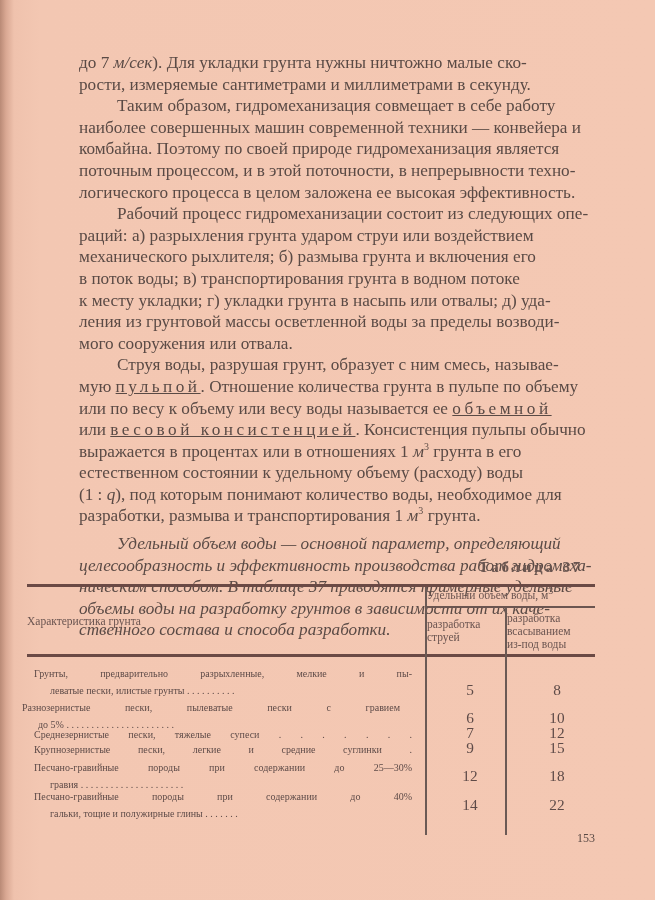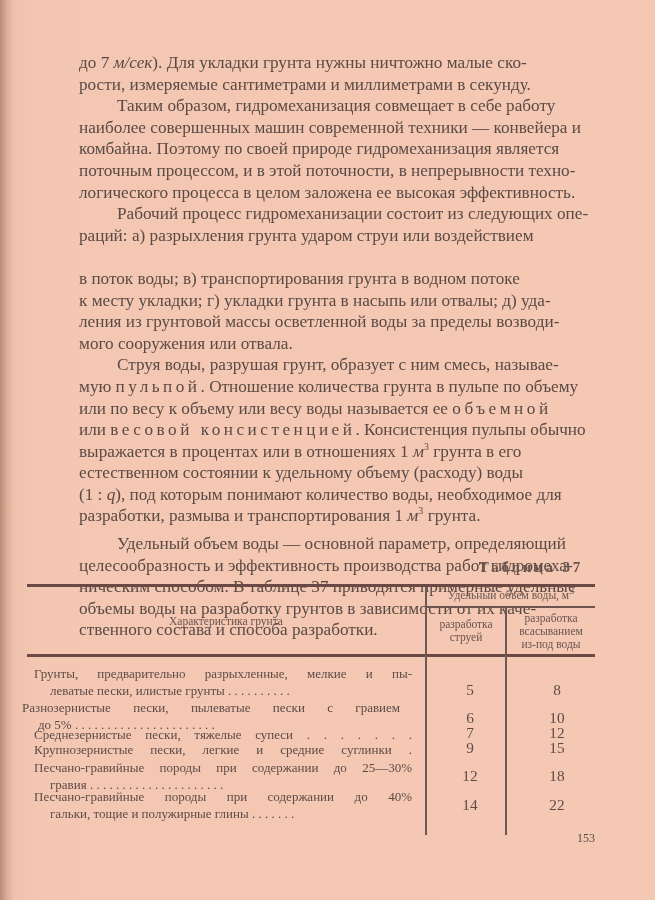"механического рыхлителя; б) размыва" span { html: none -> <span>механического рыхлителя; б) размыва грунта и включения его</span> }
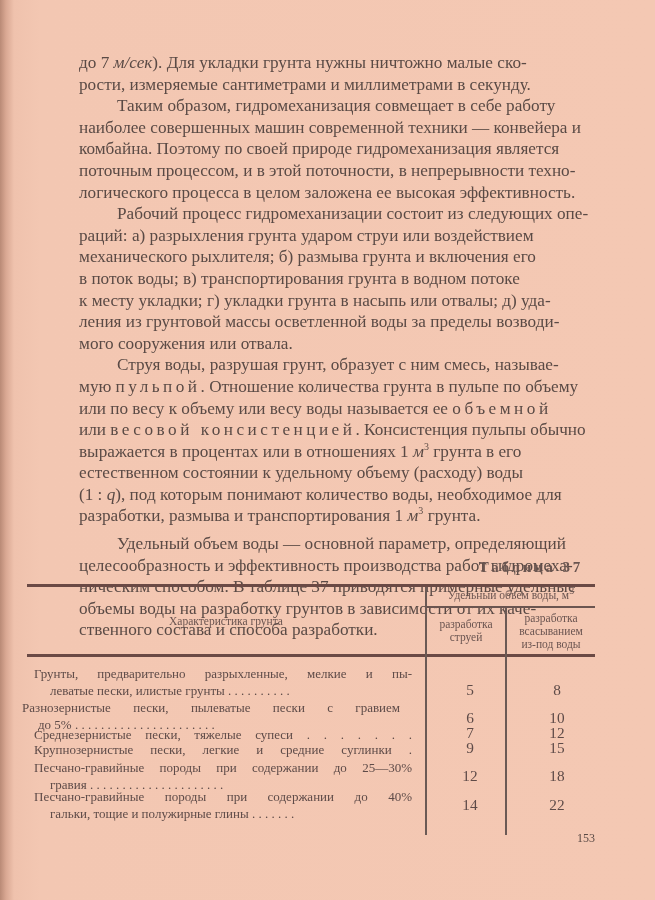"пульпой" .sp { text-decoration: none -> underline }
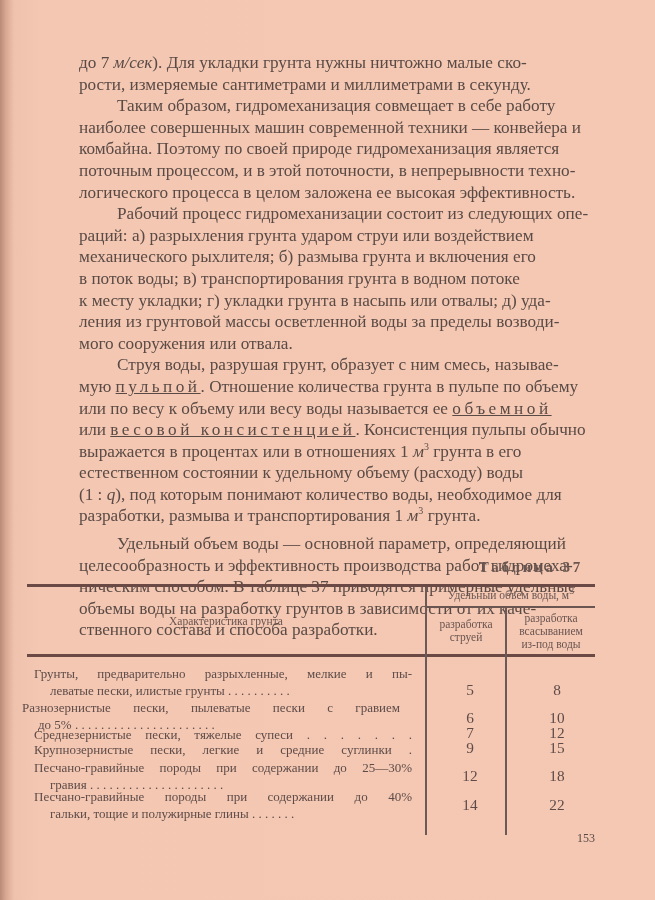"Удельный объем воды — основной" p.indent { font-style: none -> italic }
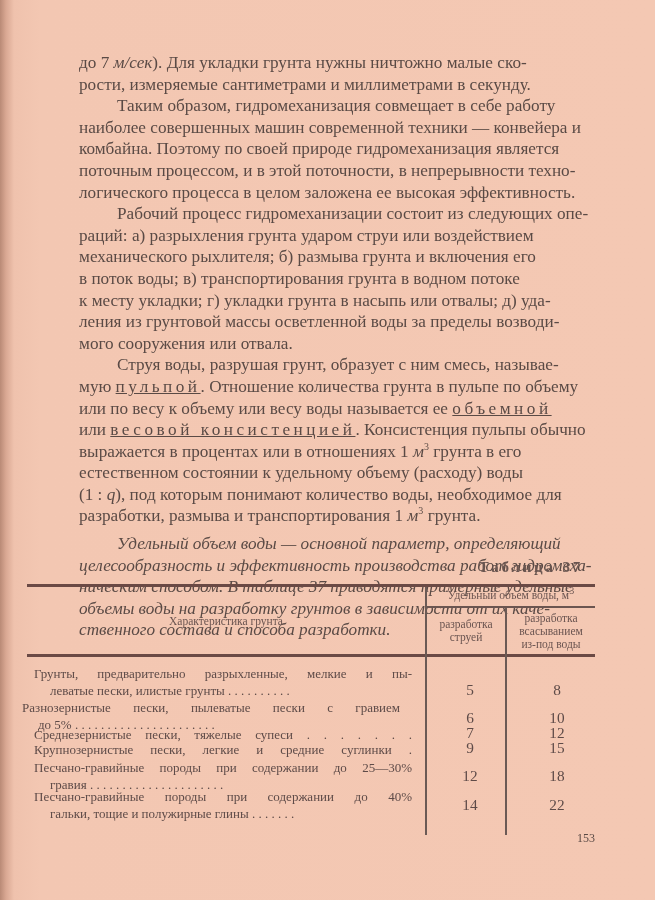"Удельный объем воды, м3" .hdr-cell { text-align: center -> left }
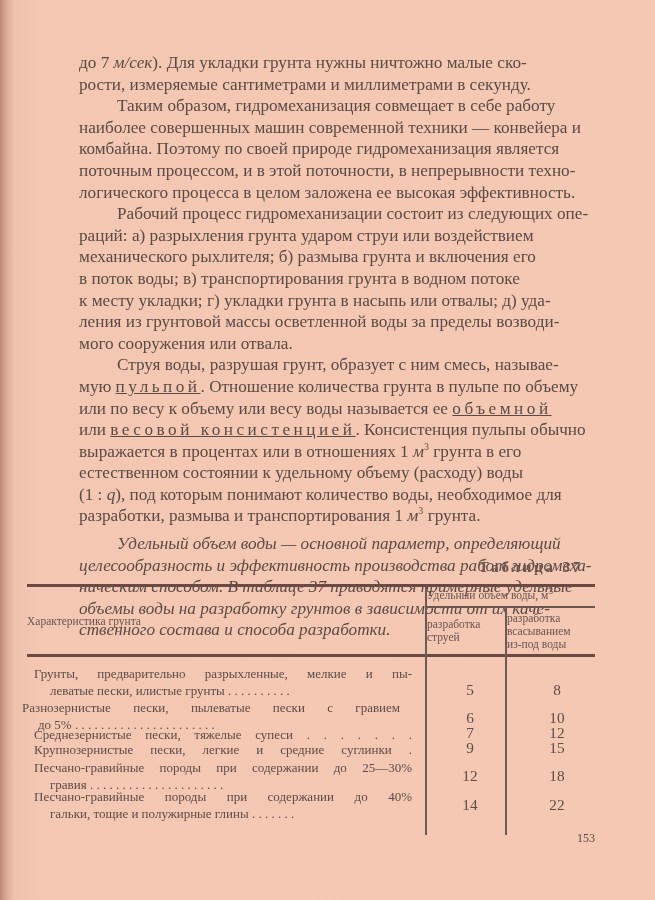"Грунты, предварительно разрыхленные," .row { font-size: 13px -> 10px }
